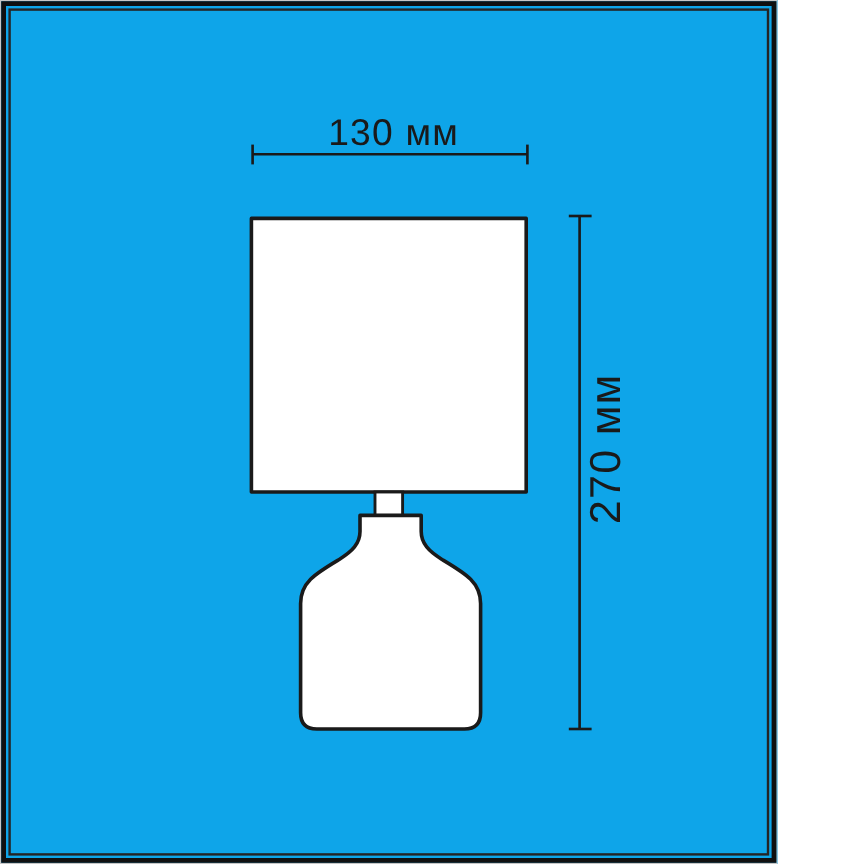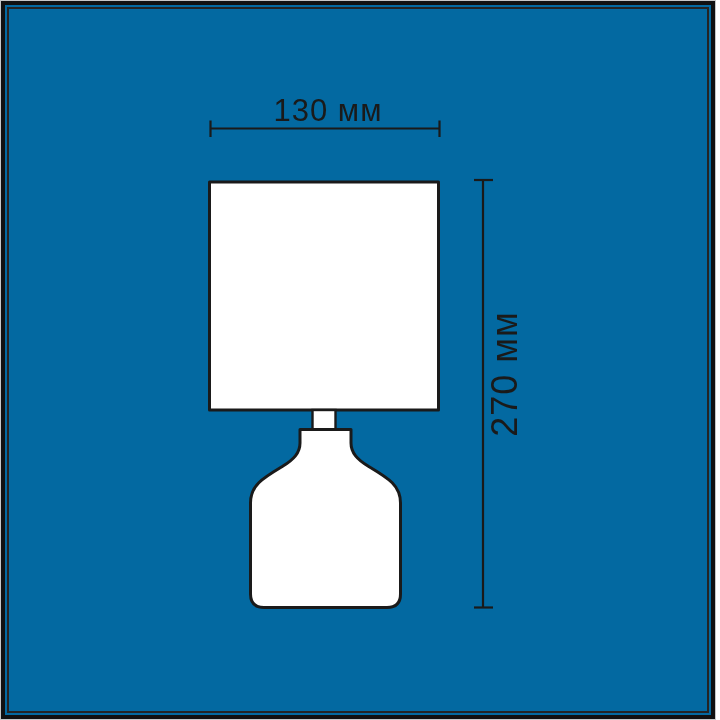"130 мм" .page { background: #0369a1 -> #0ea5e9; width: 716px -> 648px }
